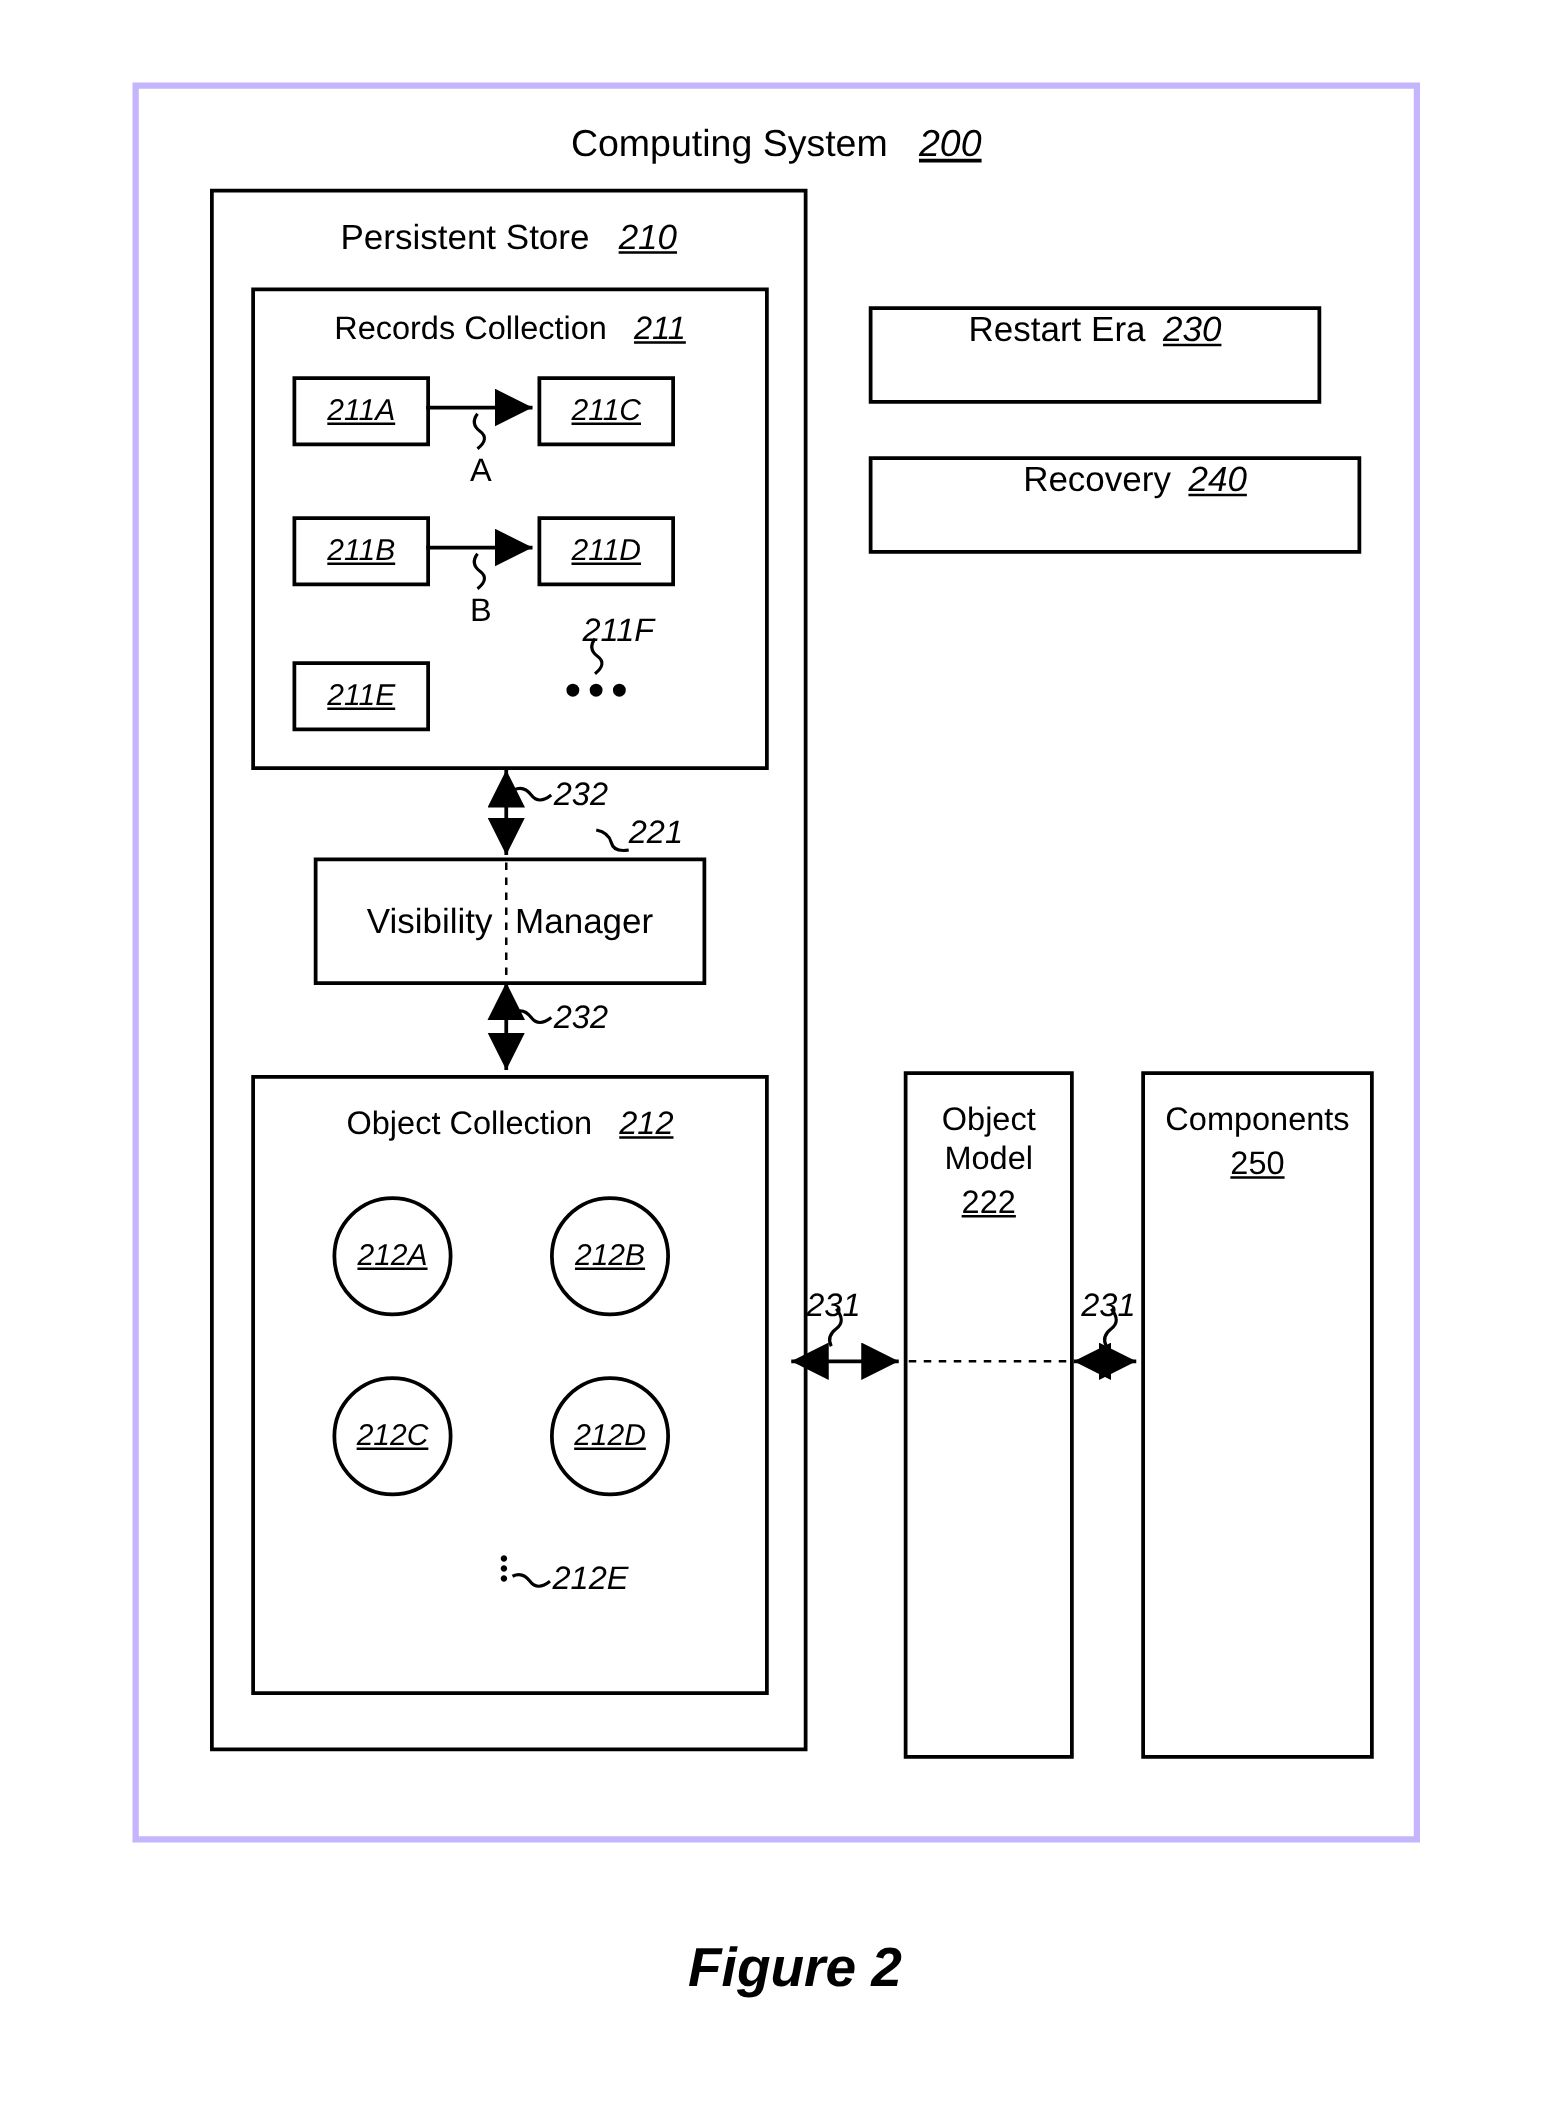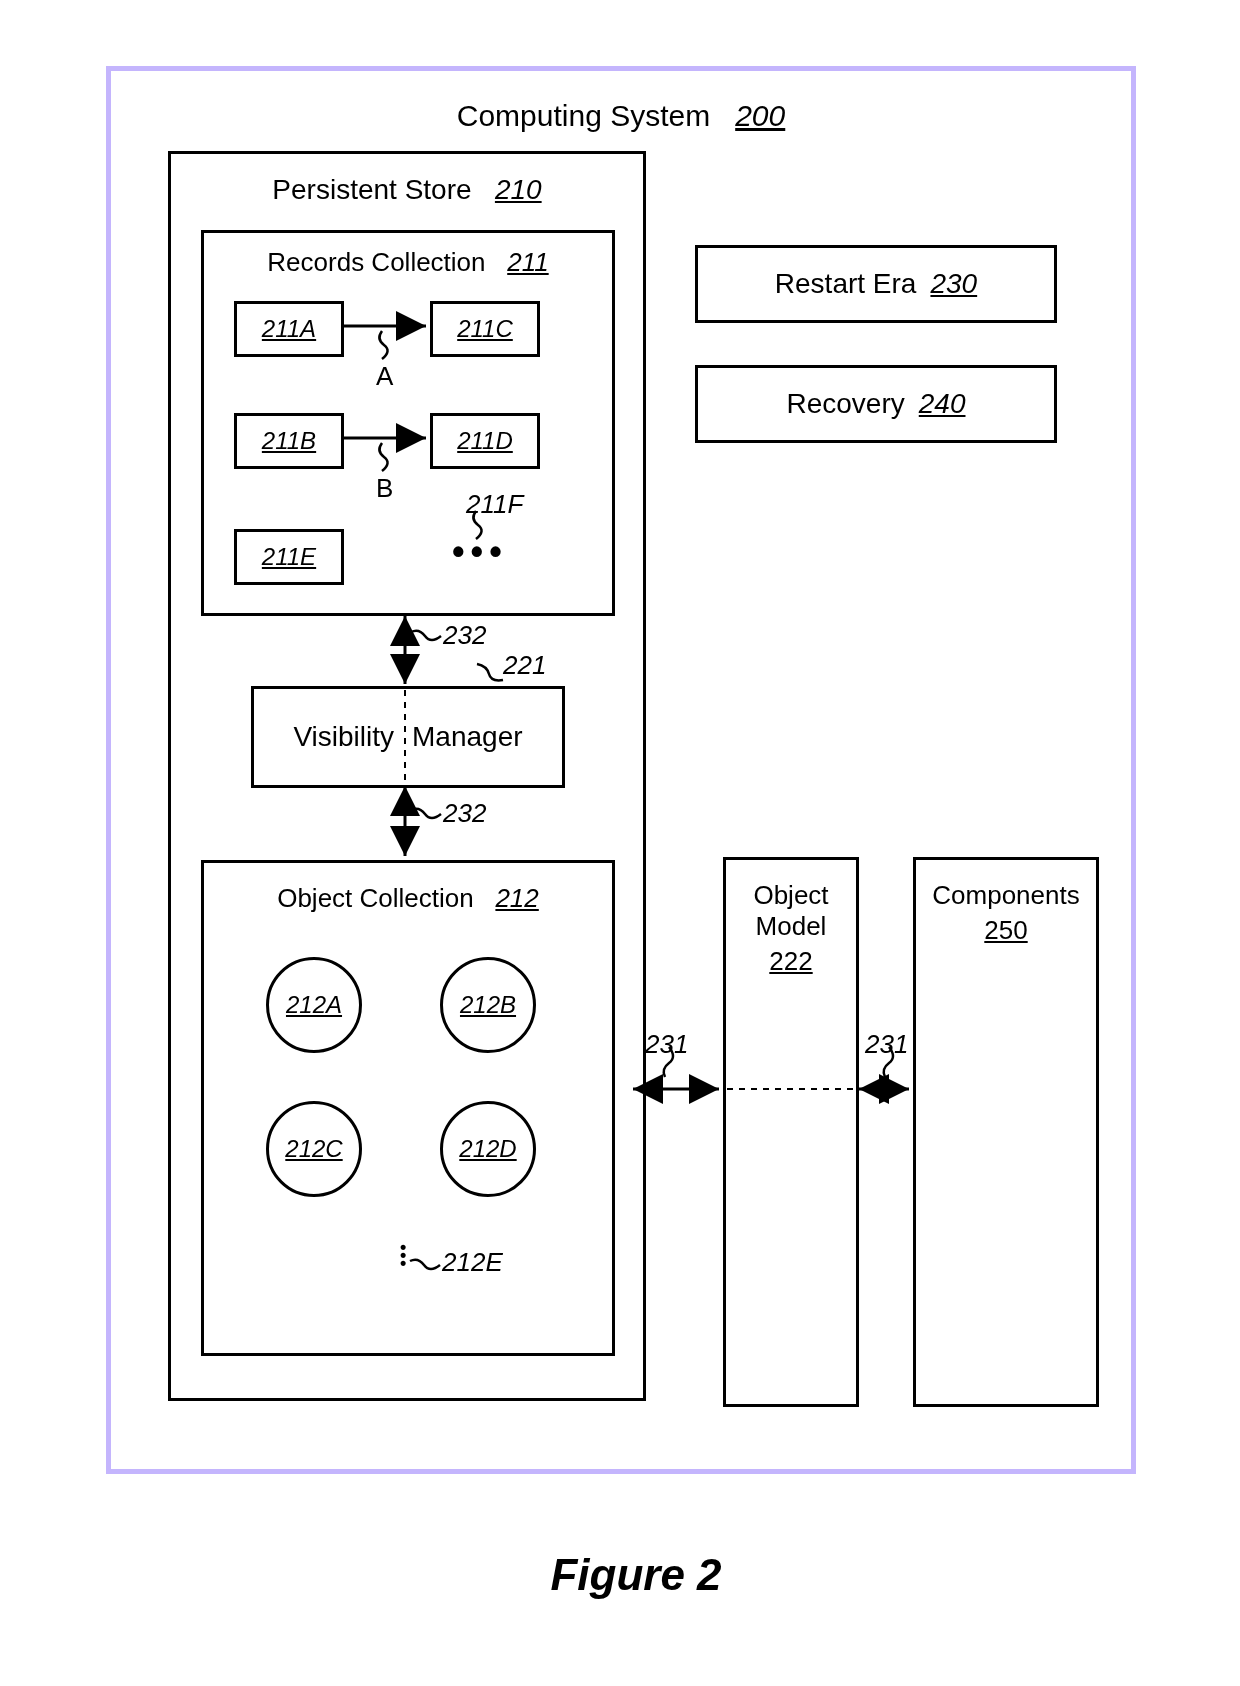"Restart Era" .right-box { align-items: center -> none }
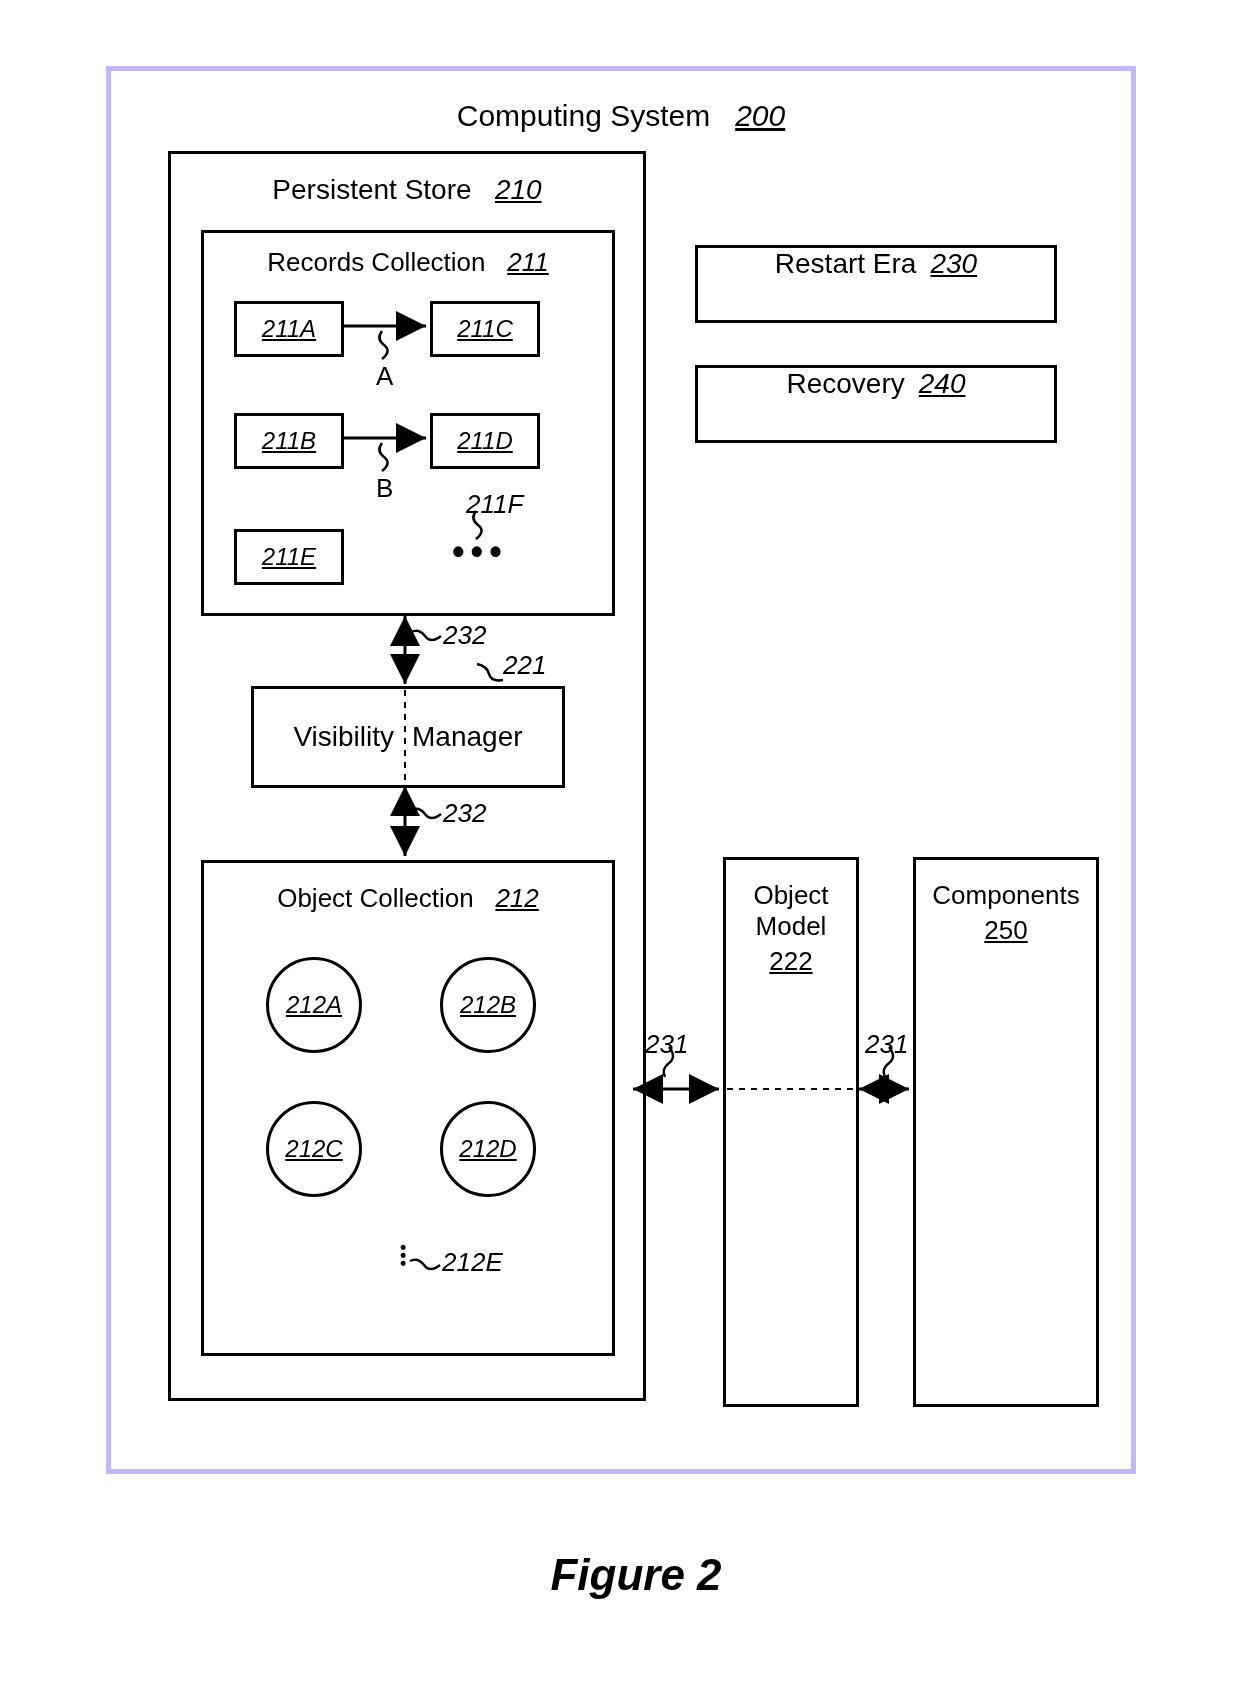"Recovery" div.right-box { padding-left: none -> 32px }
